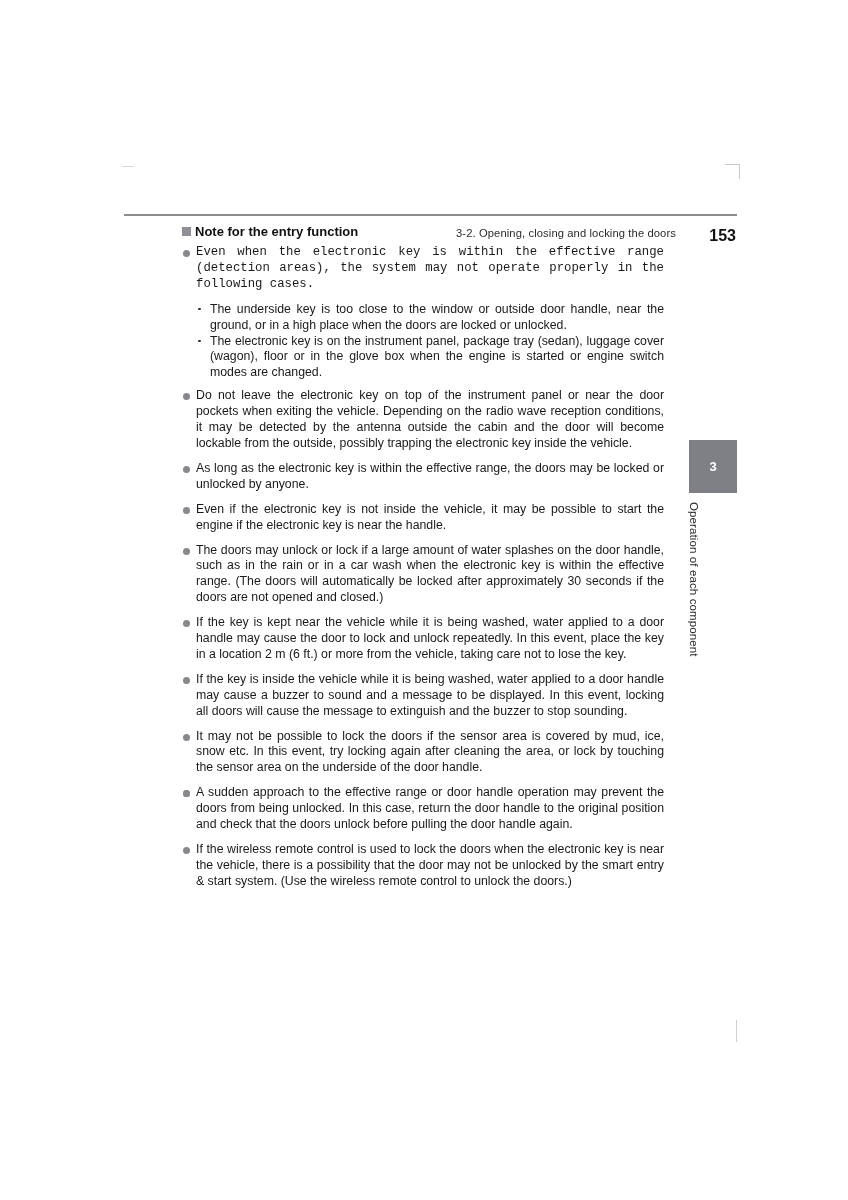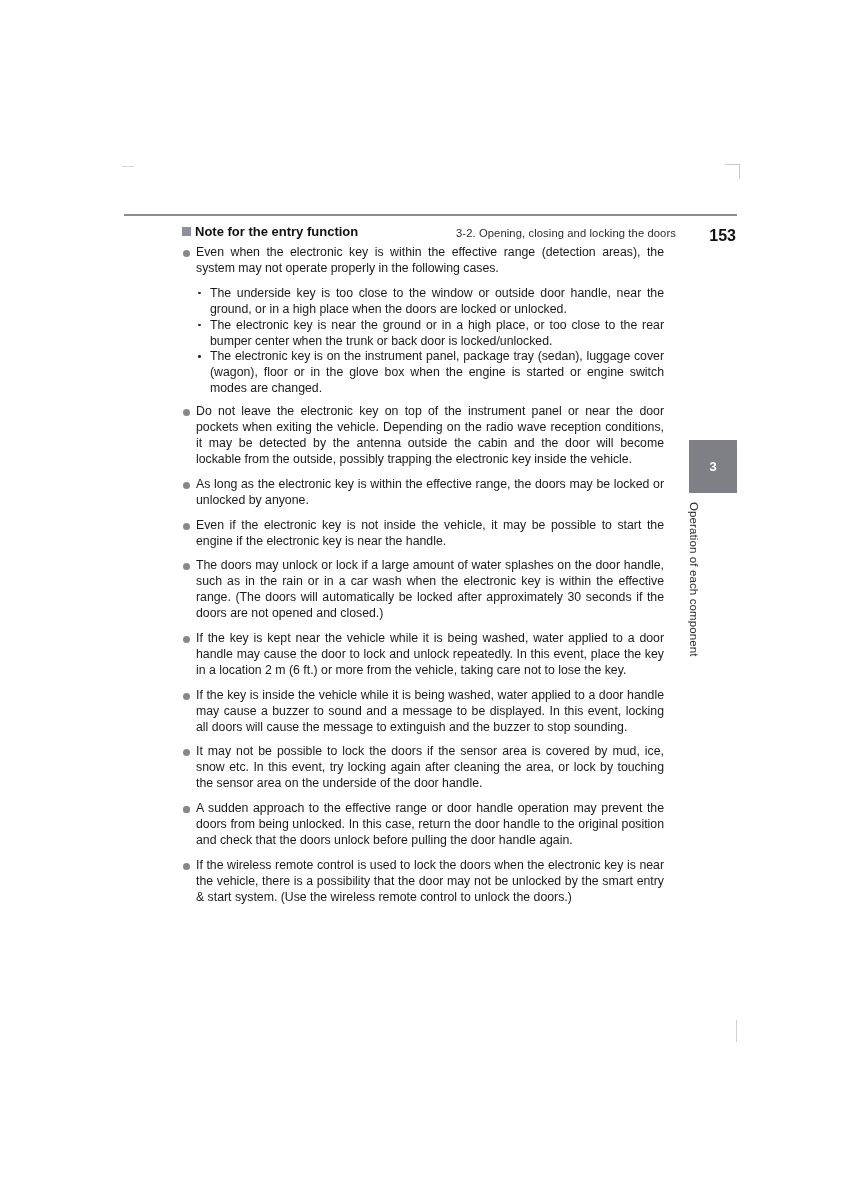"Even when the electronic key" .tight { font-family: none -> Liberation Mono, monospace }
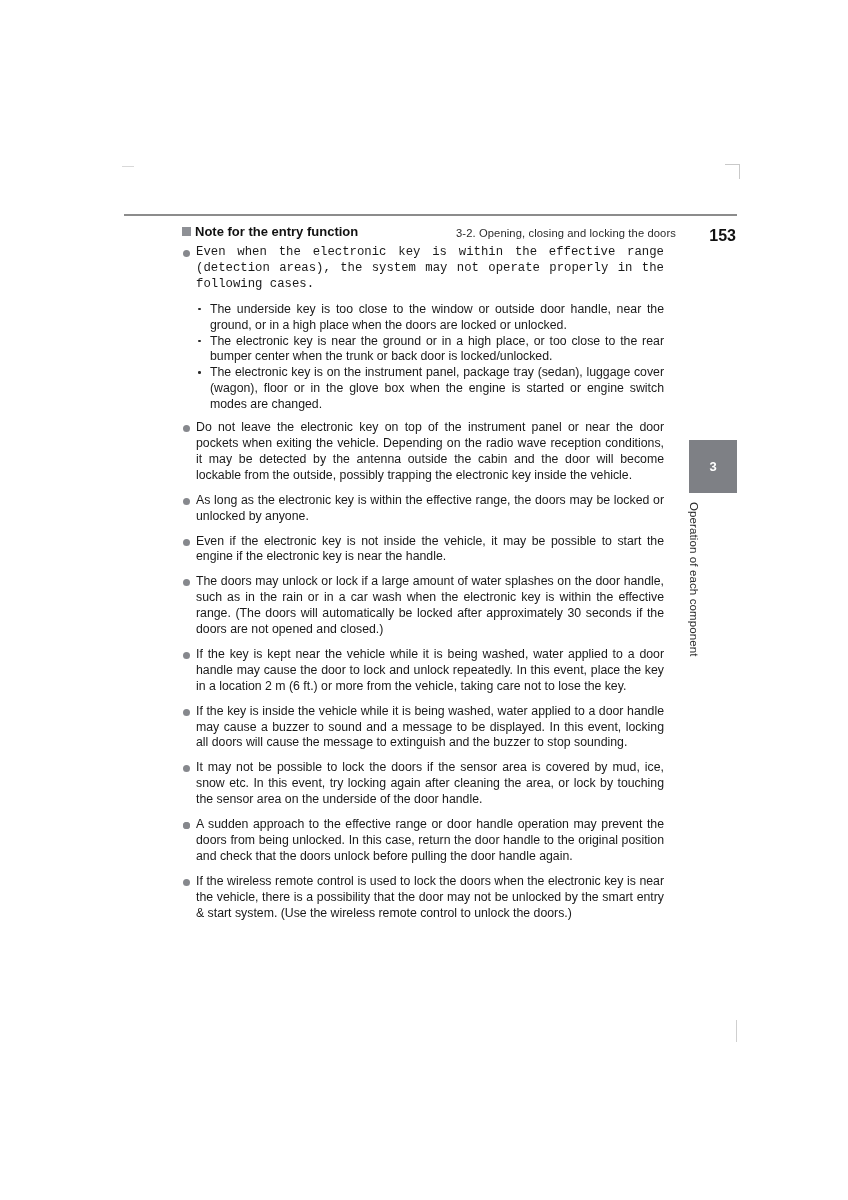"The electronic key is near" li.sub-item { html: <li> <span></span> <span>The electronic key is near the ground or in a high place, or too close to the rear bumper center when the trunk or back door is locked/unlocked.</span> </li> -> none }
